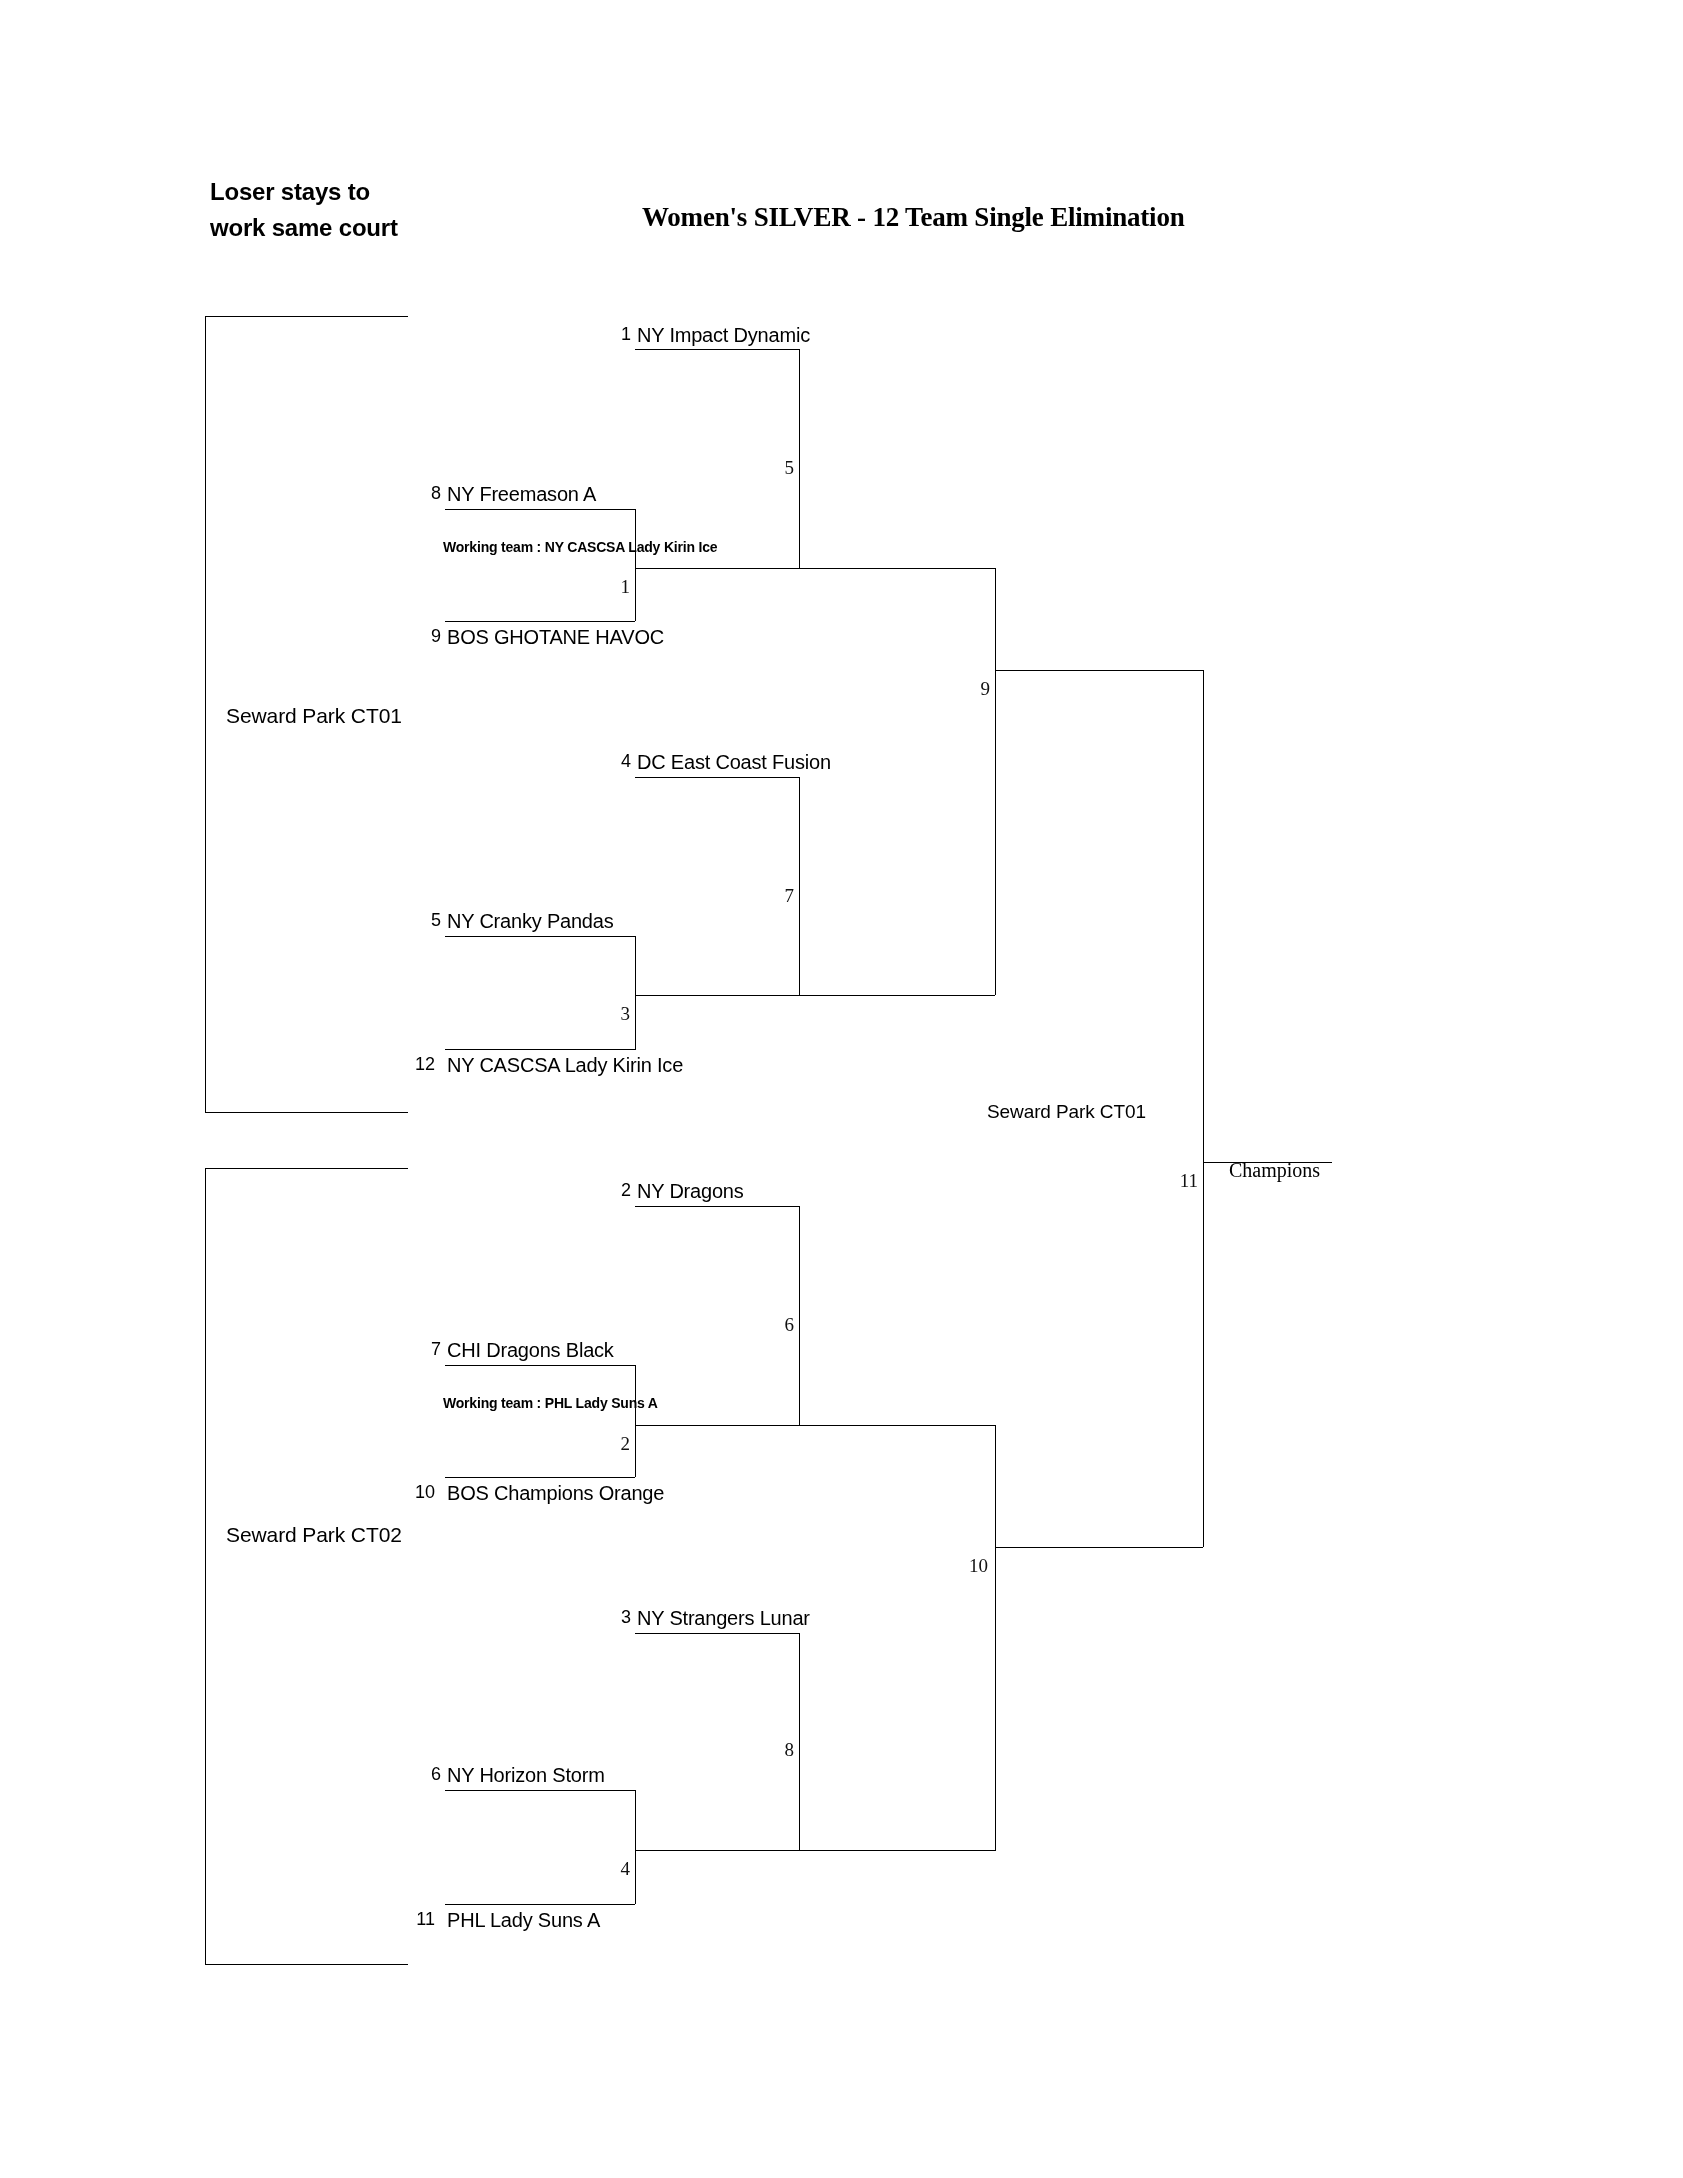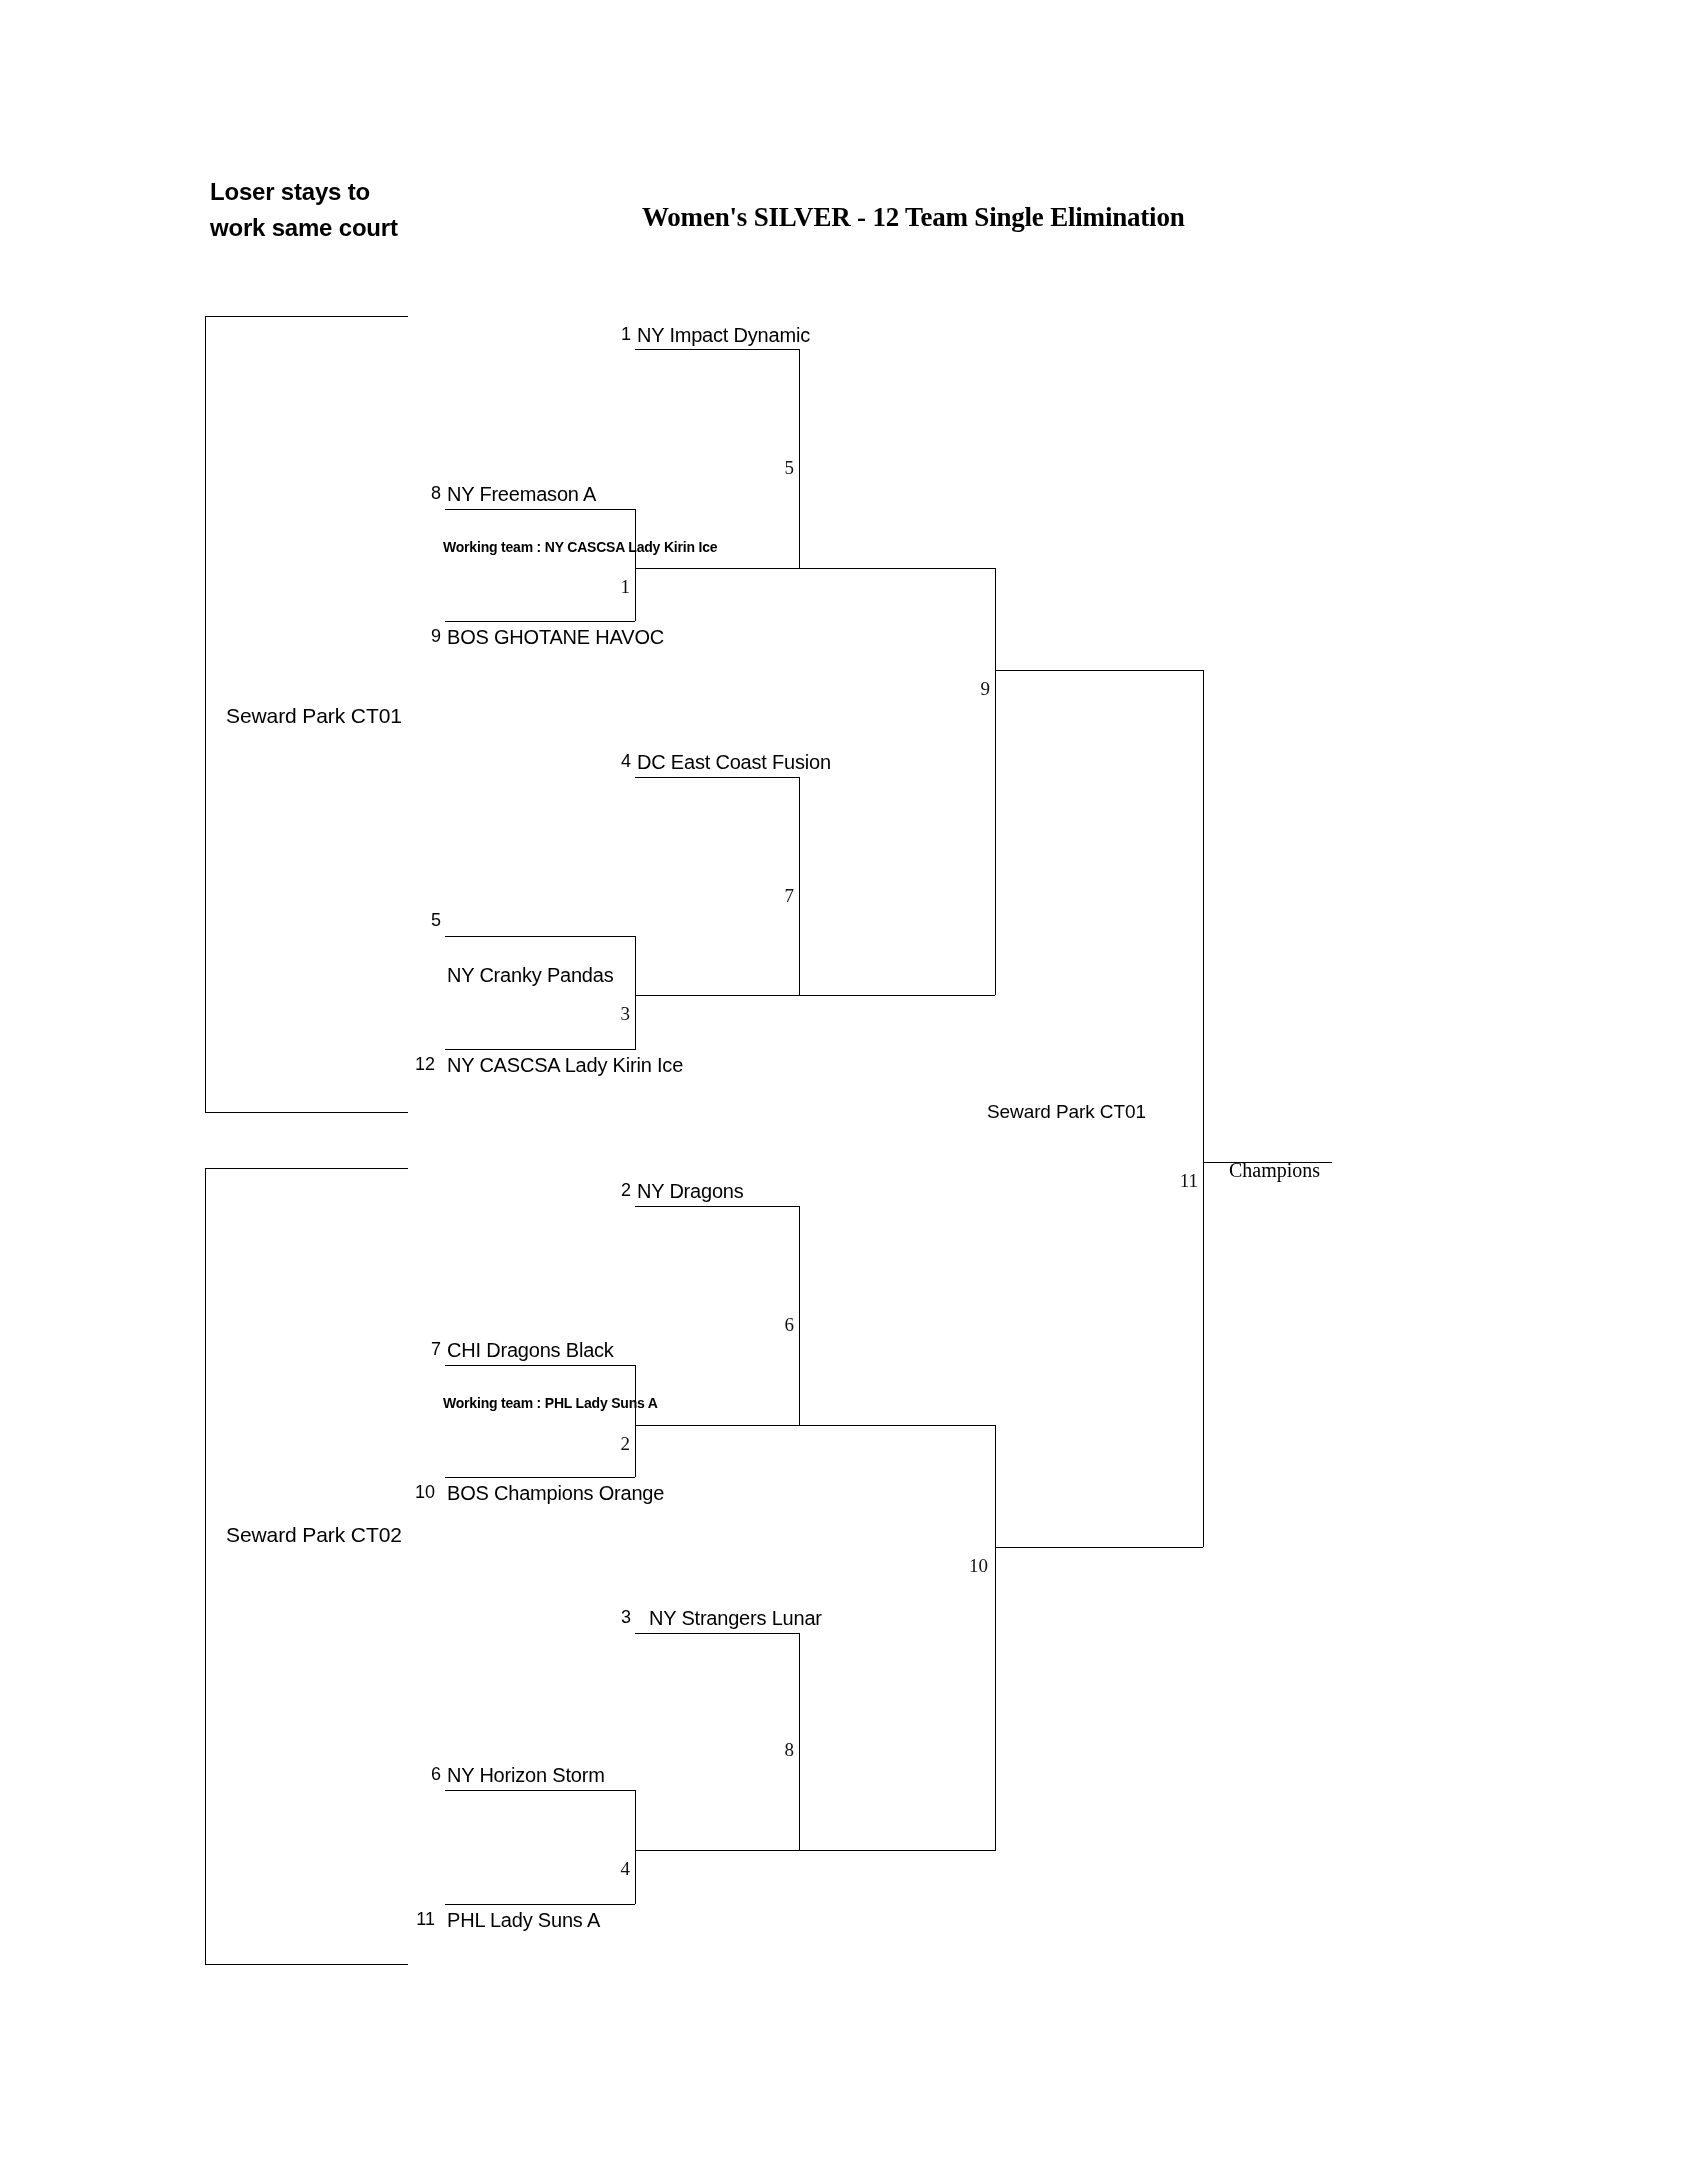"NY Cranky Pandas" div.txt { top: 965px -> 911px }
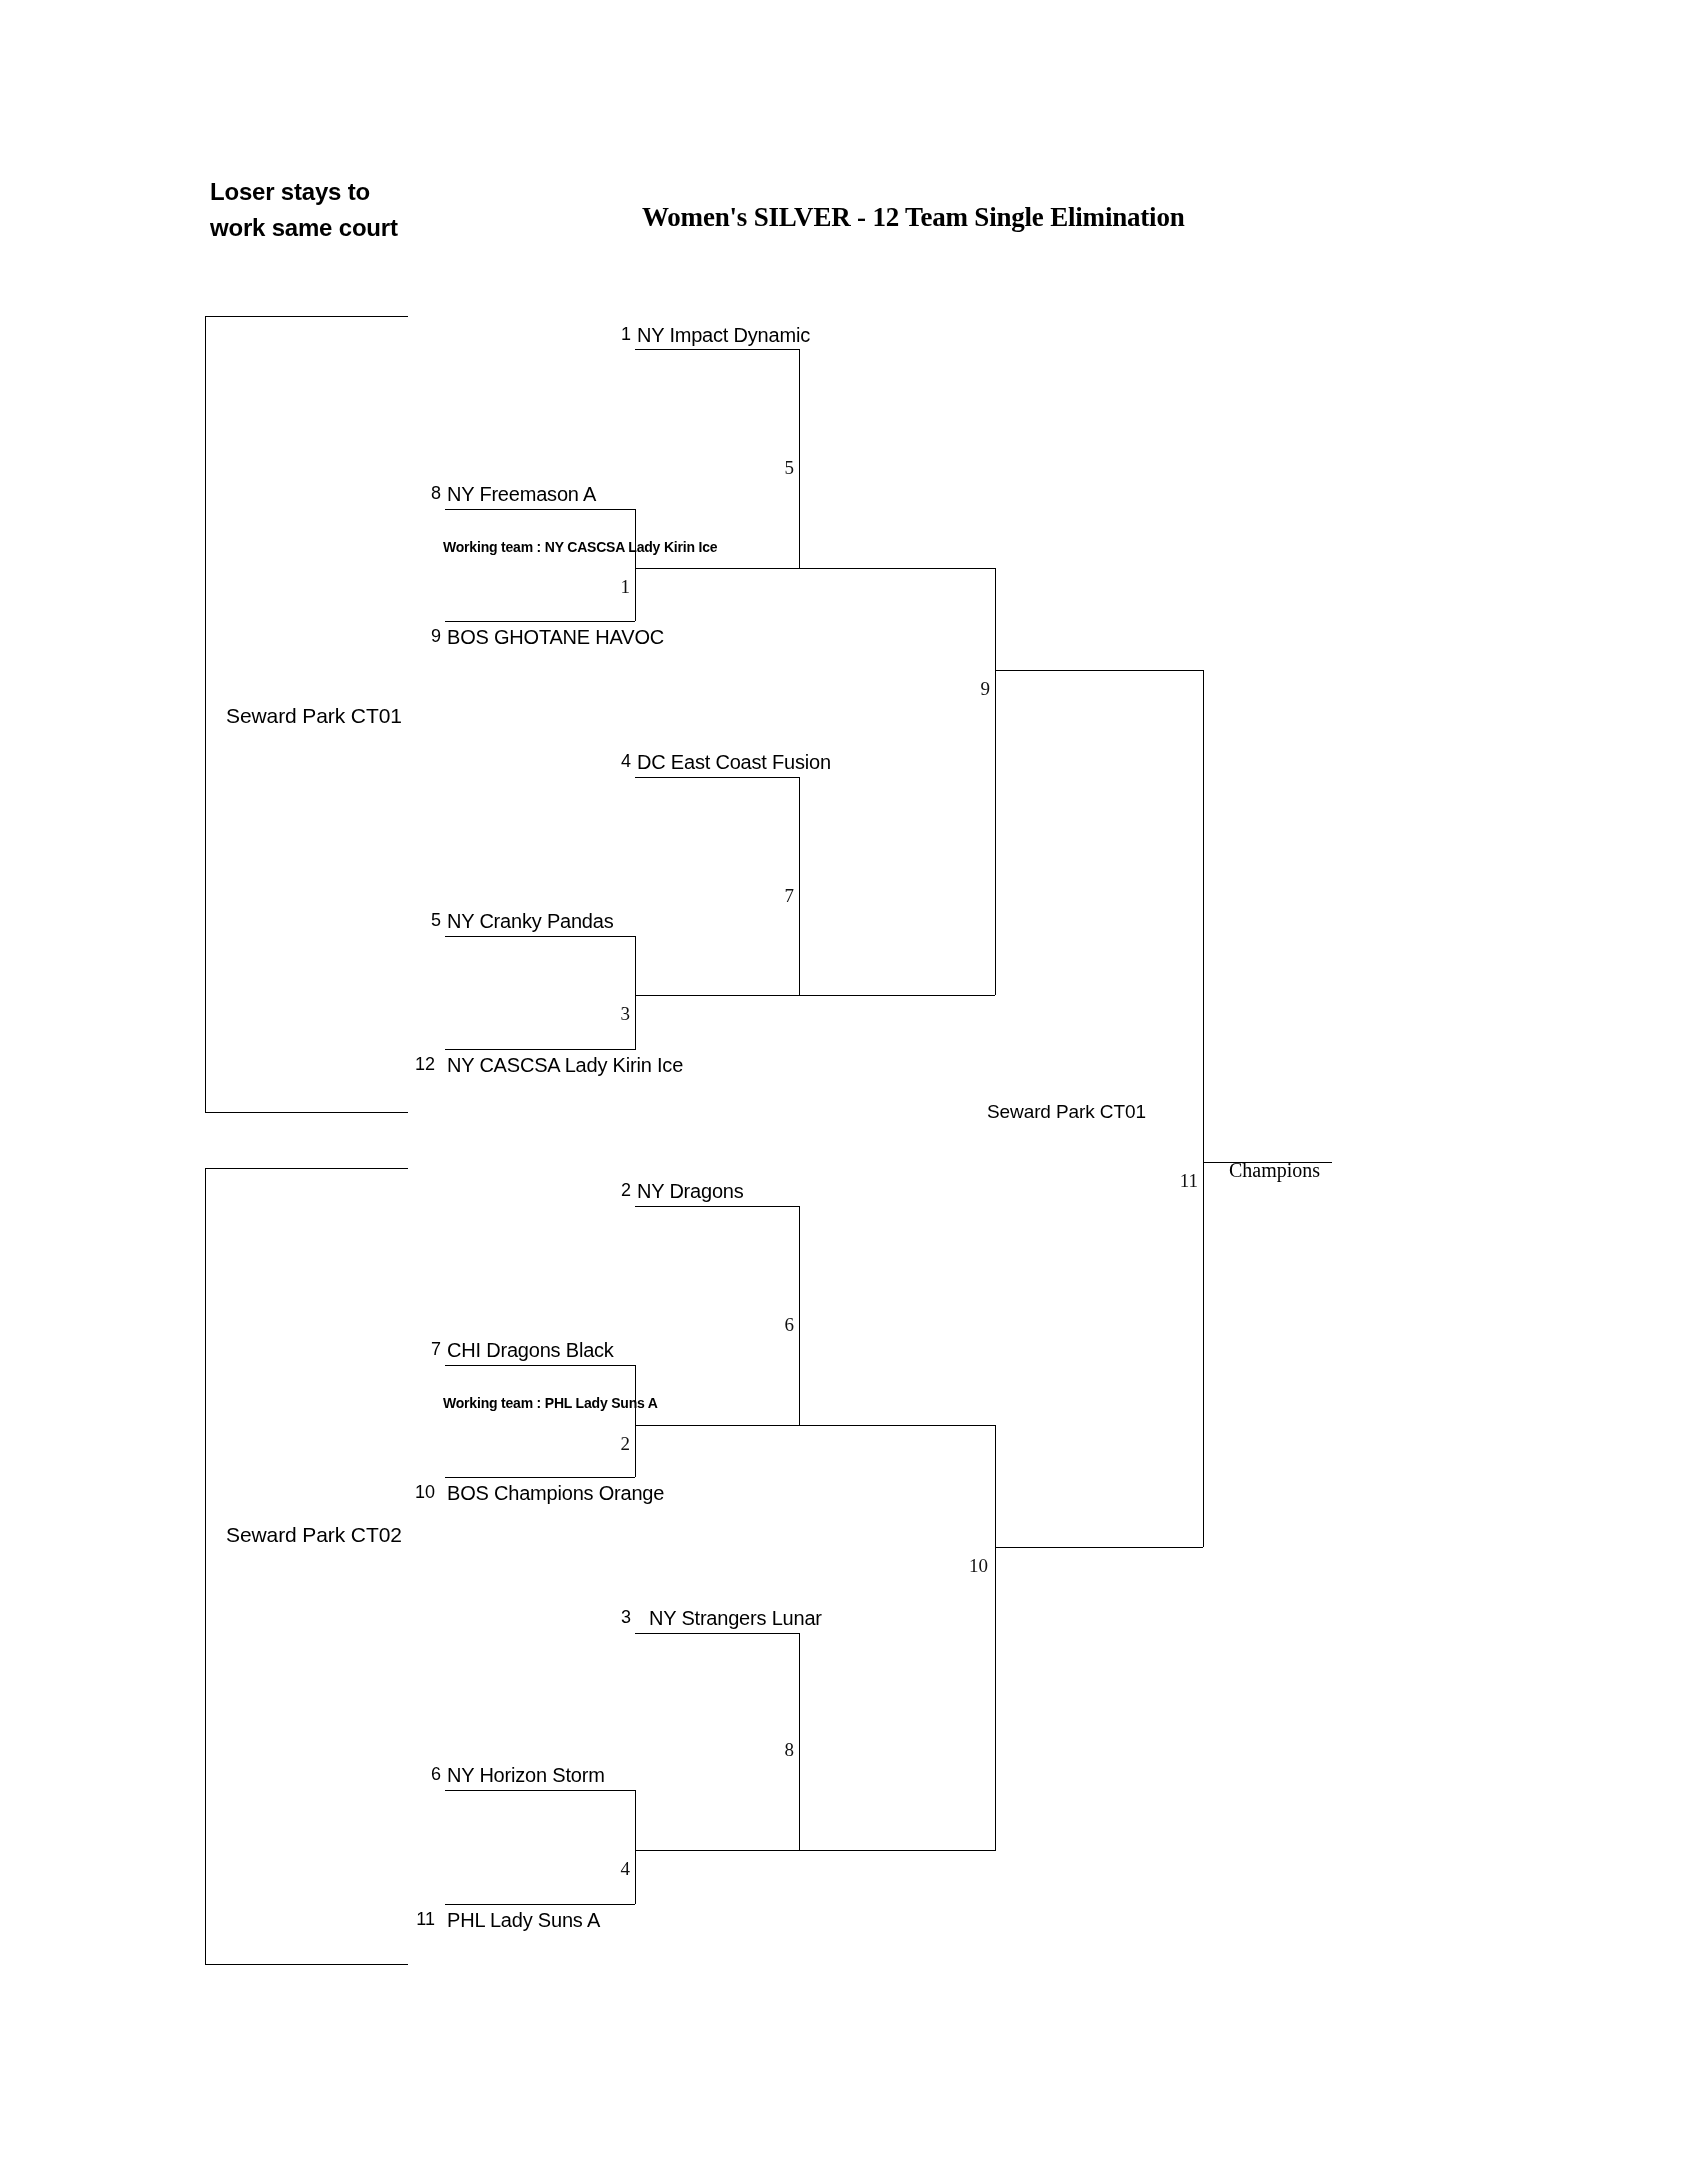"NY Strangers Lunar" div.txt { margin-left: 12px -> none }
